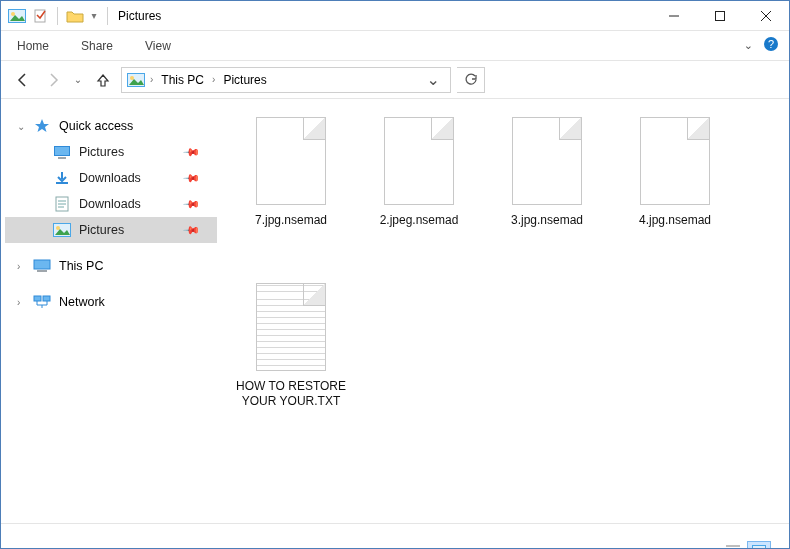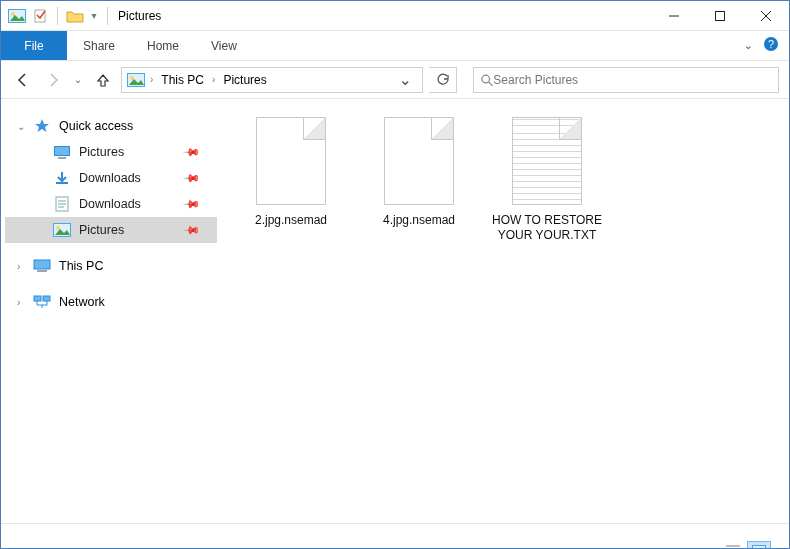"File" div.file-tab { html: <div>File</div> -> none }
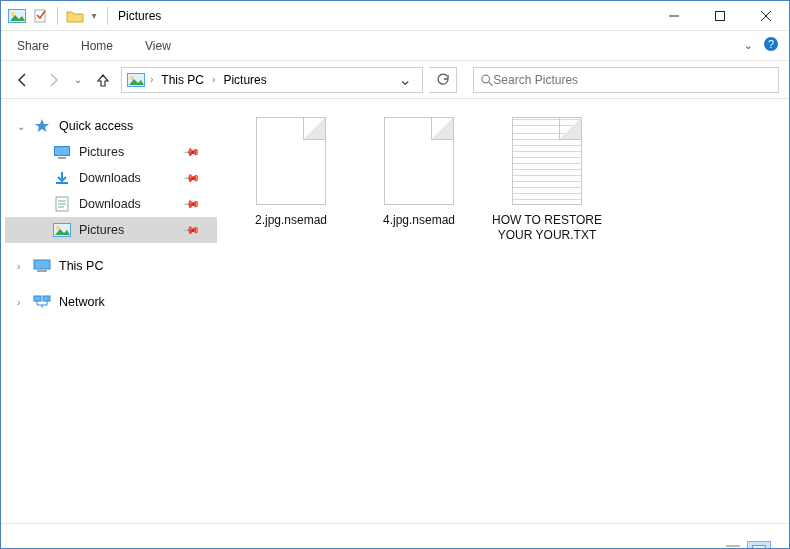"Share" div.rtab { order: before "Home" -> after "Home" }
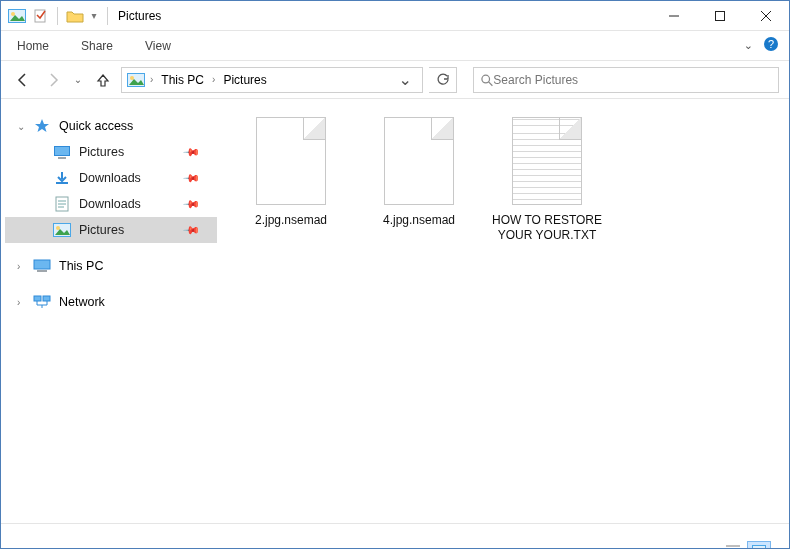"Search Pictures" div.search { html: <div> <svg> <circle></circle> <path></path> </svg> <input> </div> -> none }
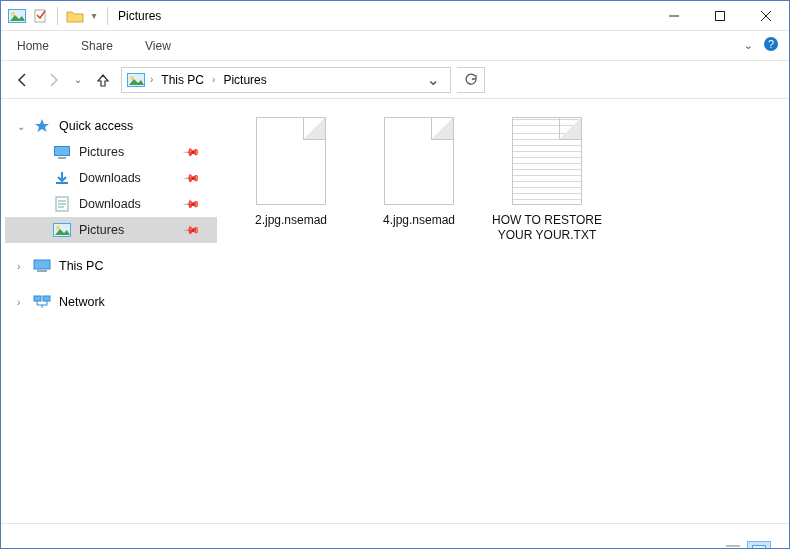"2.jpg.nsemad" div.file-label { text: 2.jpg.nsemad -> 7.jpg.nsemad }
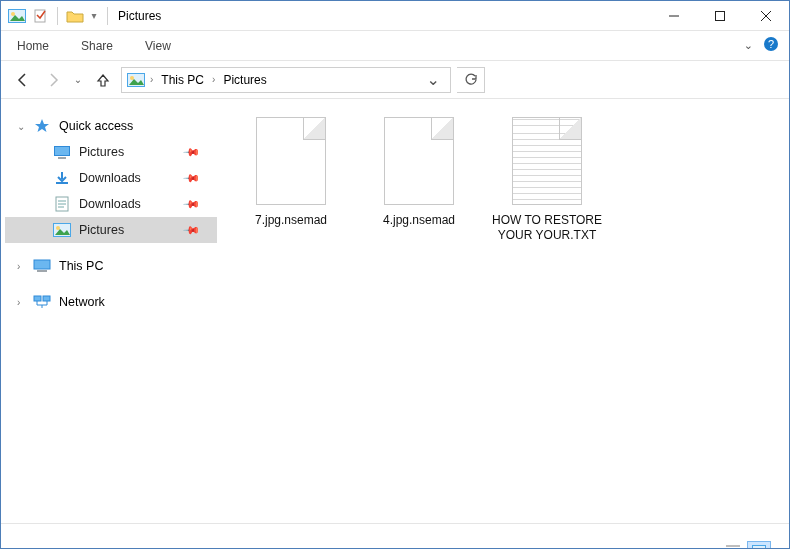"2.jpeg.nsemad" div.item { html: none -> <div> <div> <div> <div></div> </div> </div> <div>2.jpeg.nsemad</div> </div> }
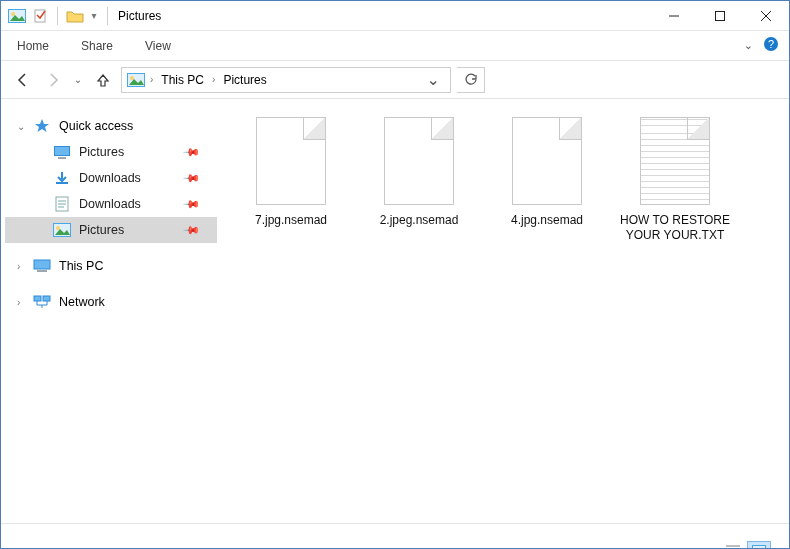"3.jpg.nsemad" div.item { html: none -> <div> <div> <div> <div></div> </div> </div> <div>3.jpg.nsemad</div> </div> }
